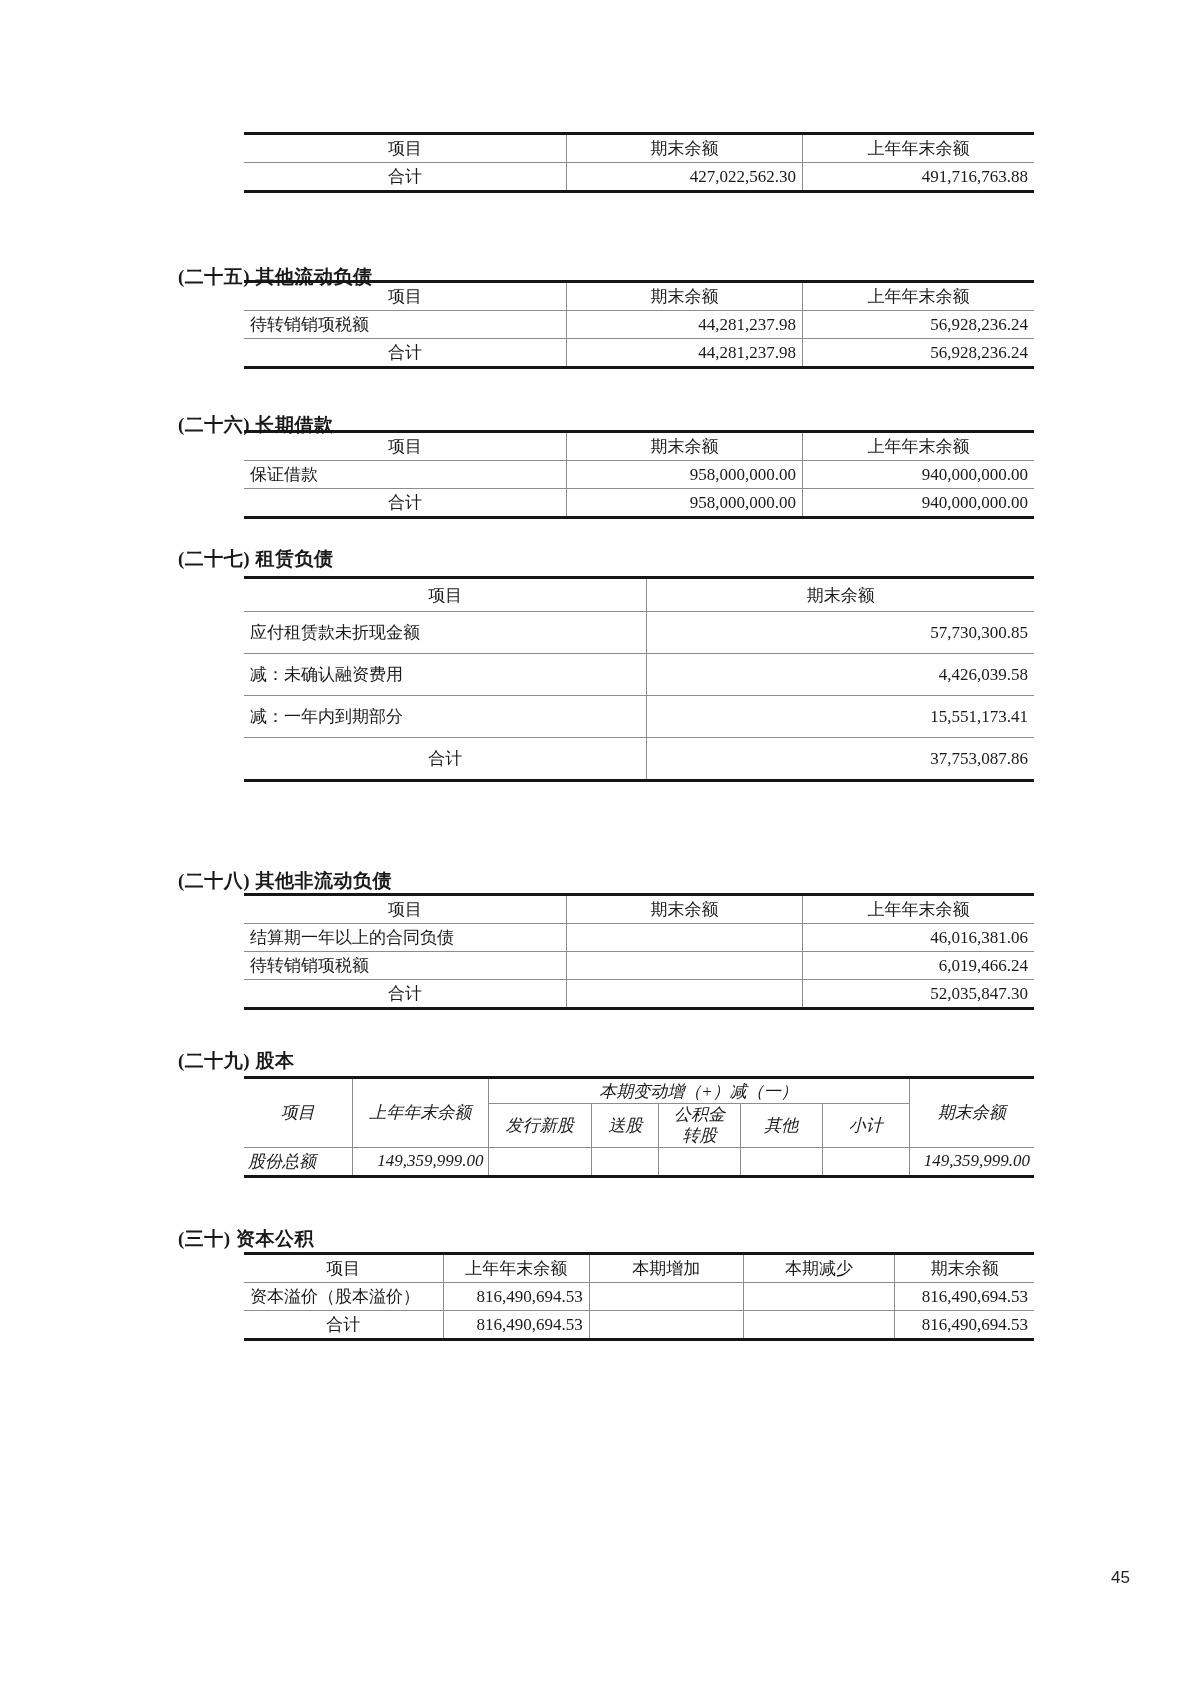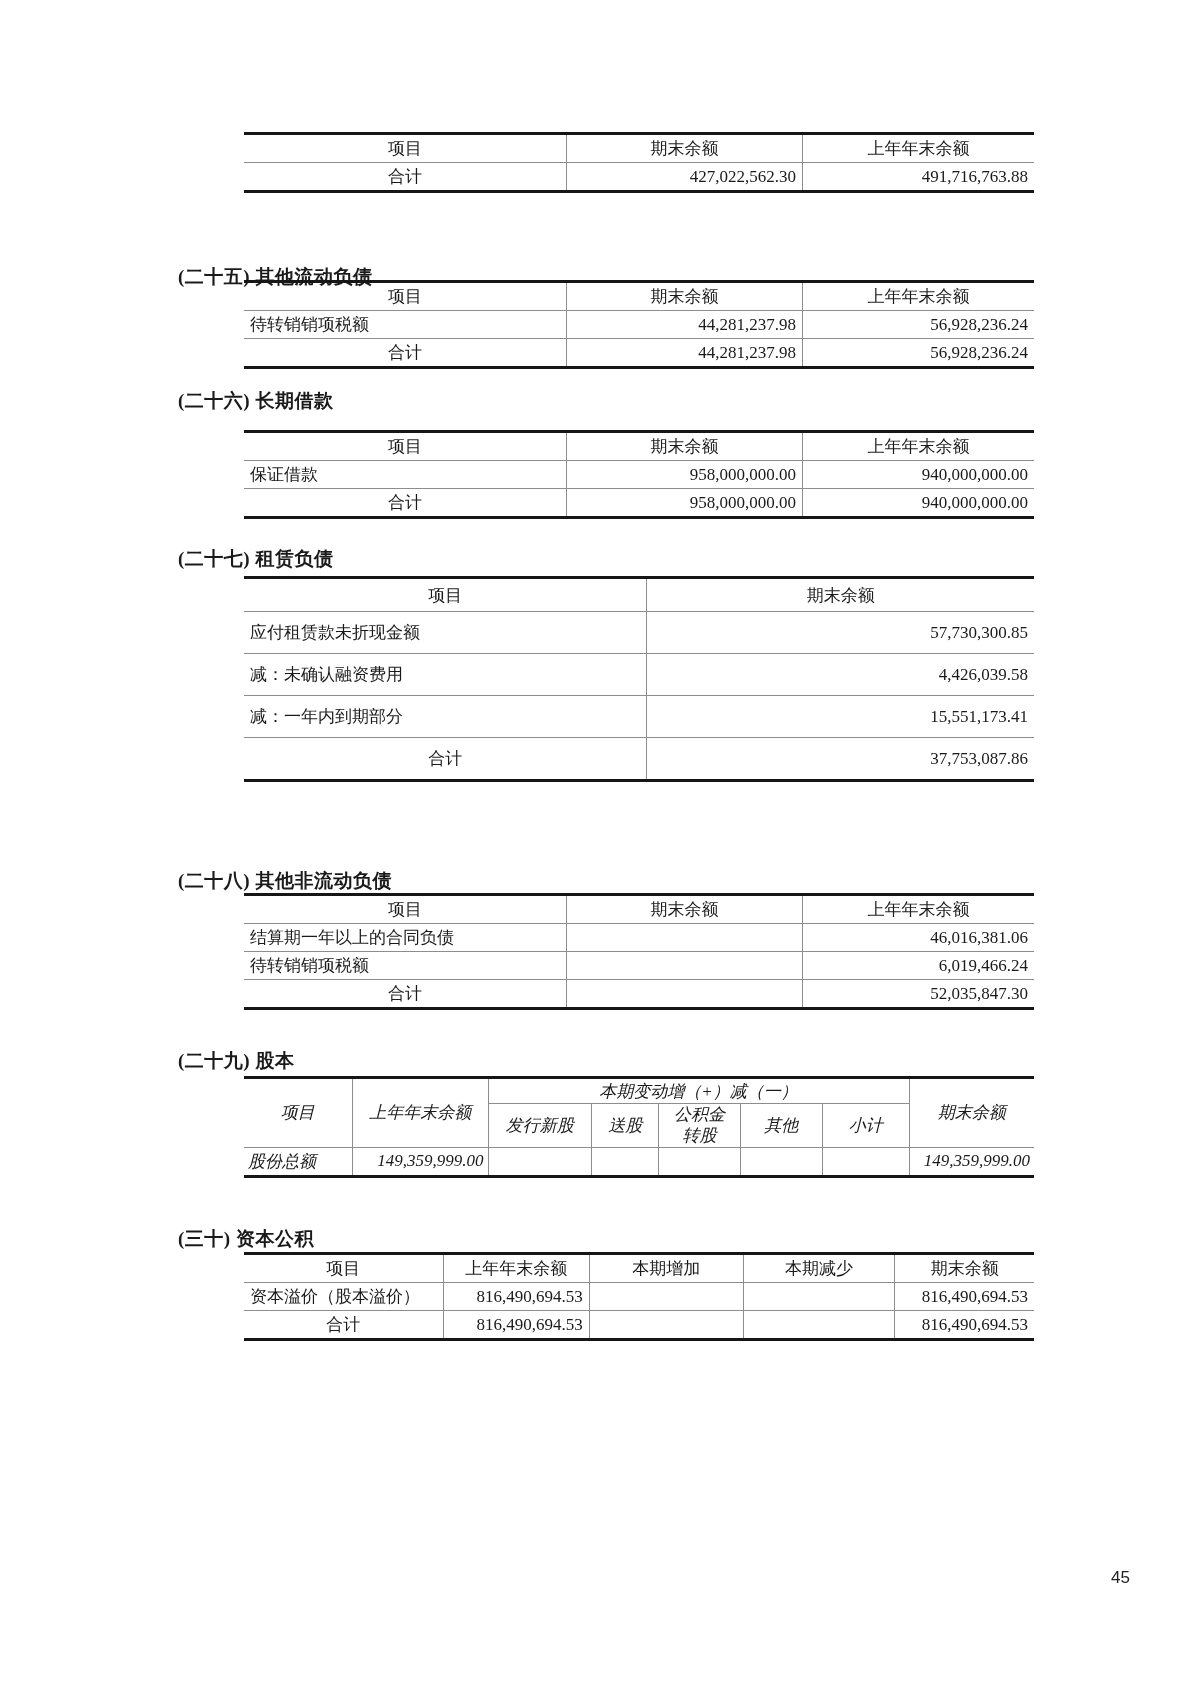"(二十六) 长期借款" #h26 { top: 388px -> 412px }
